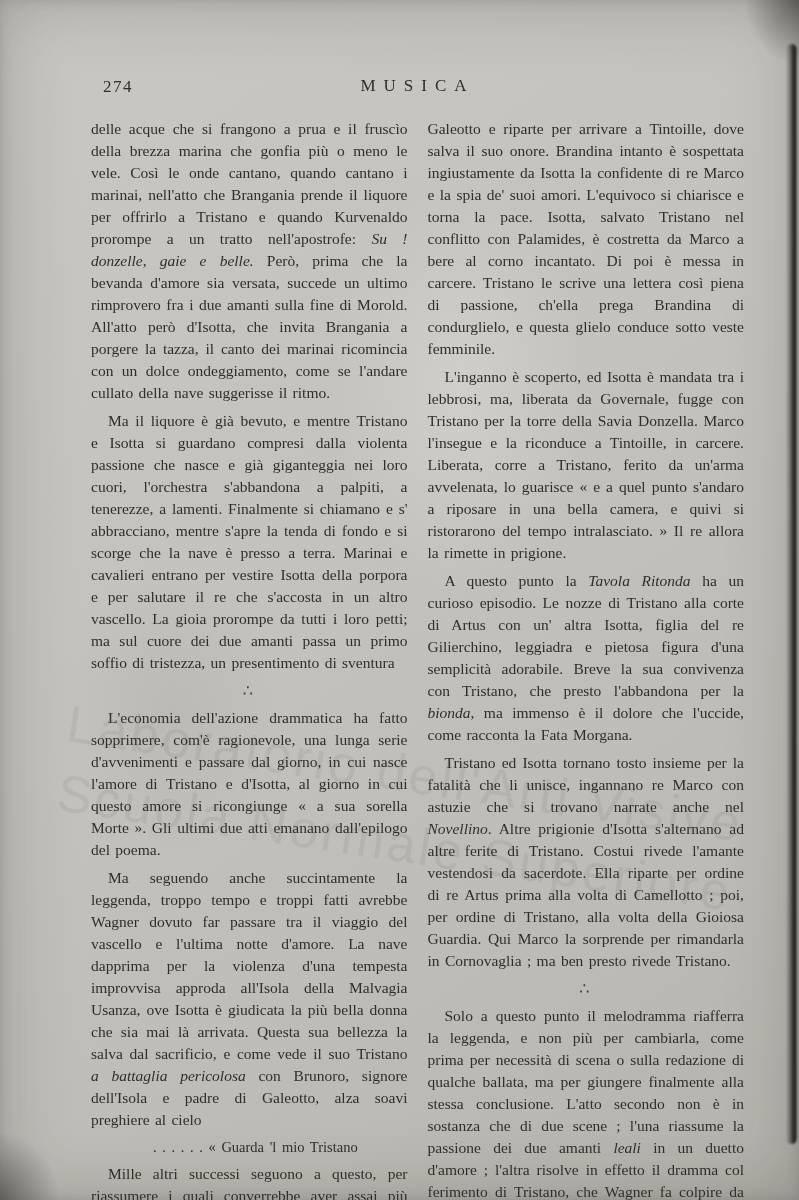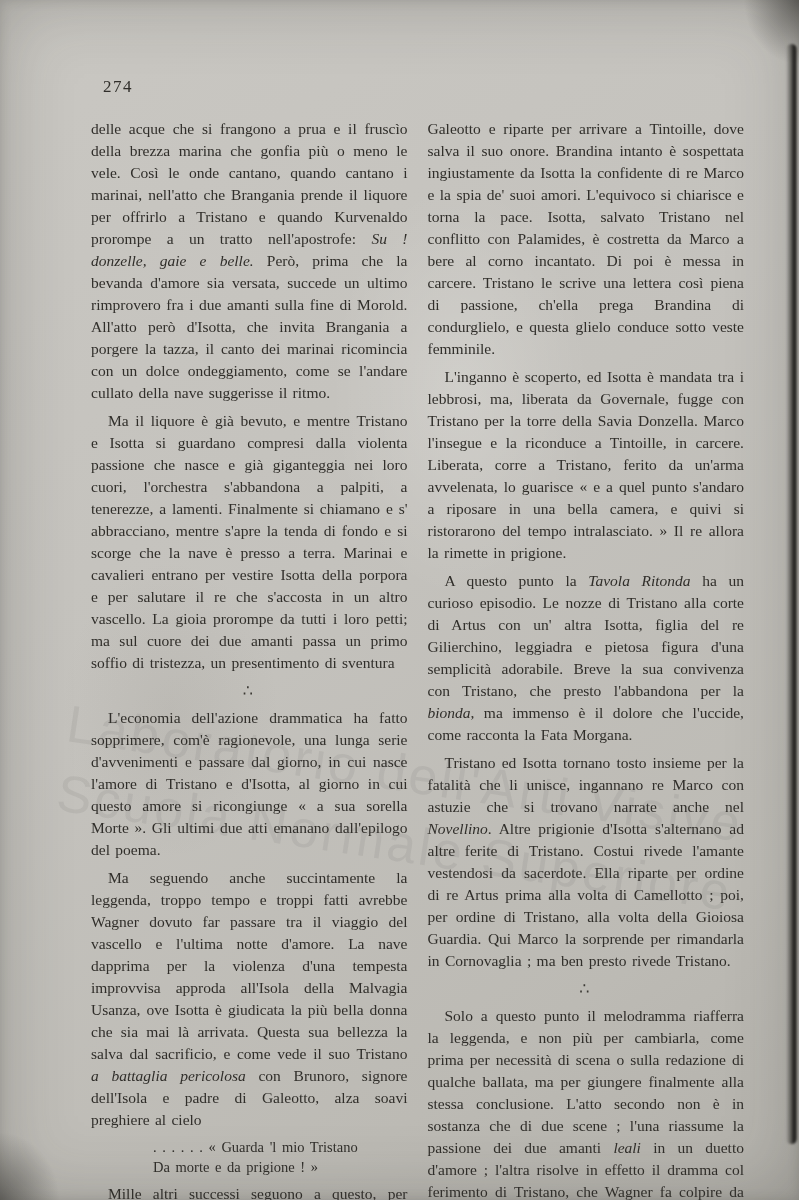"MUSICA" div.running-title { html: none -> <div>MUSICA</div> }
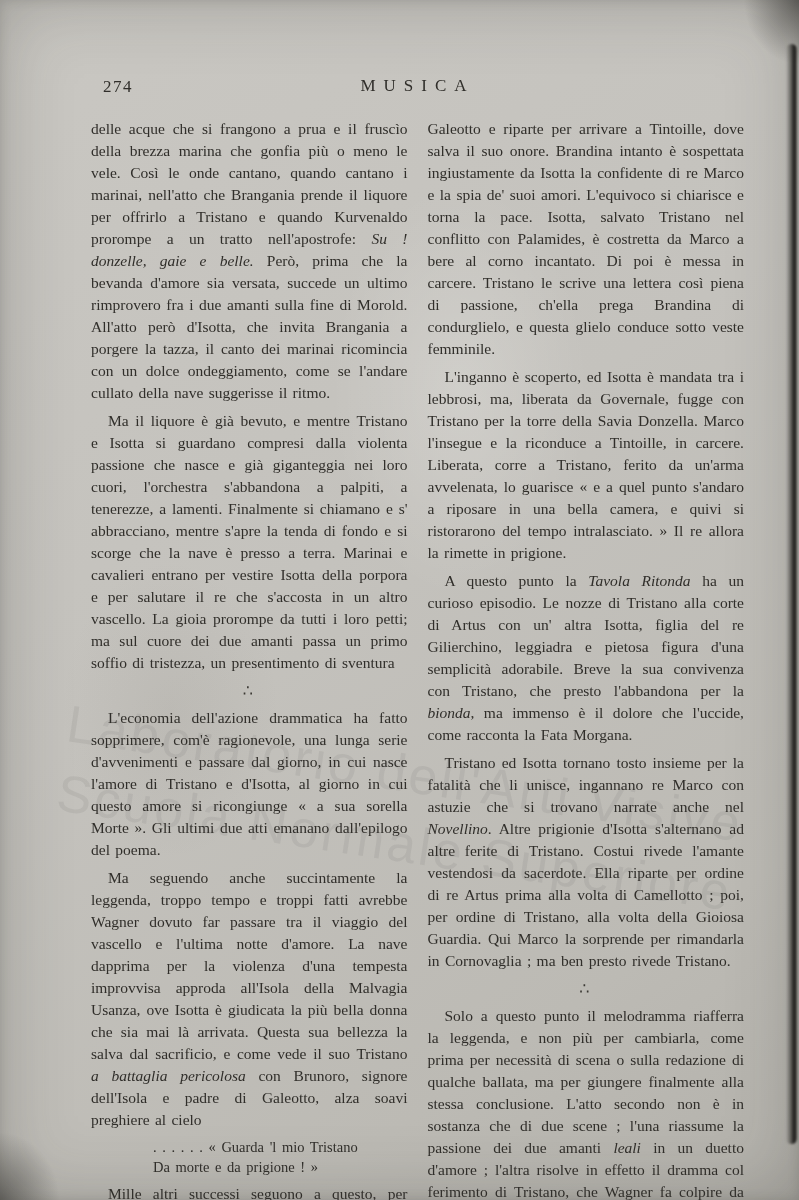"Da morte e da prigione" div { html: <div>Da morte e da prigione ! »</div> -> none }
